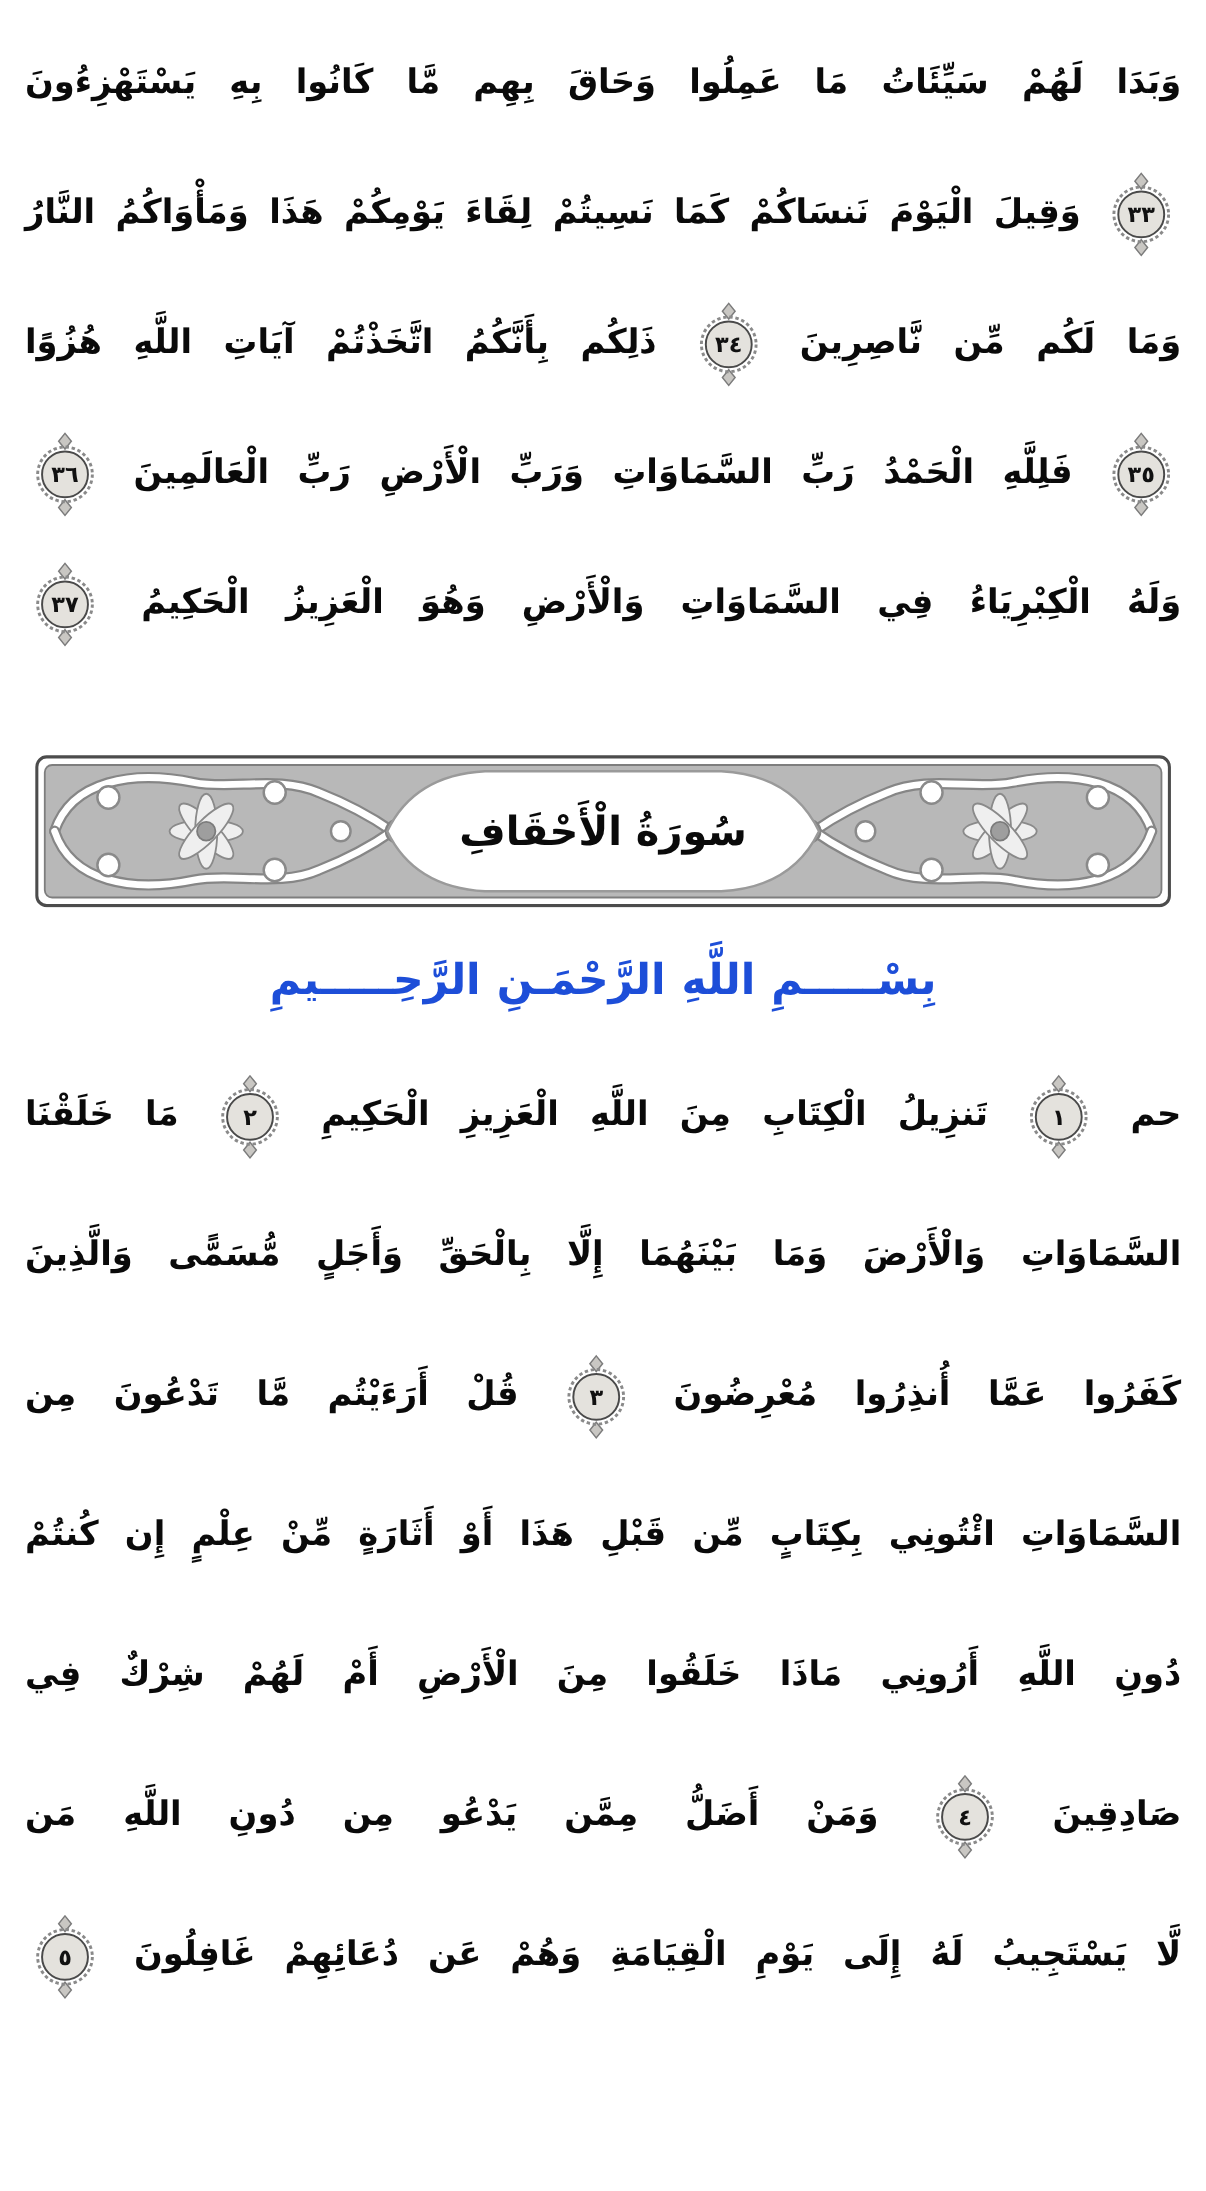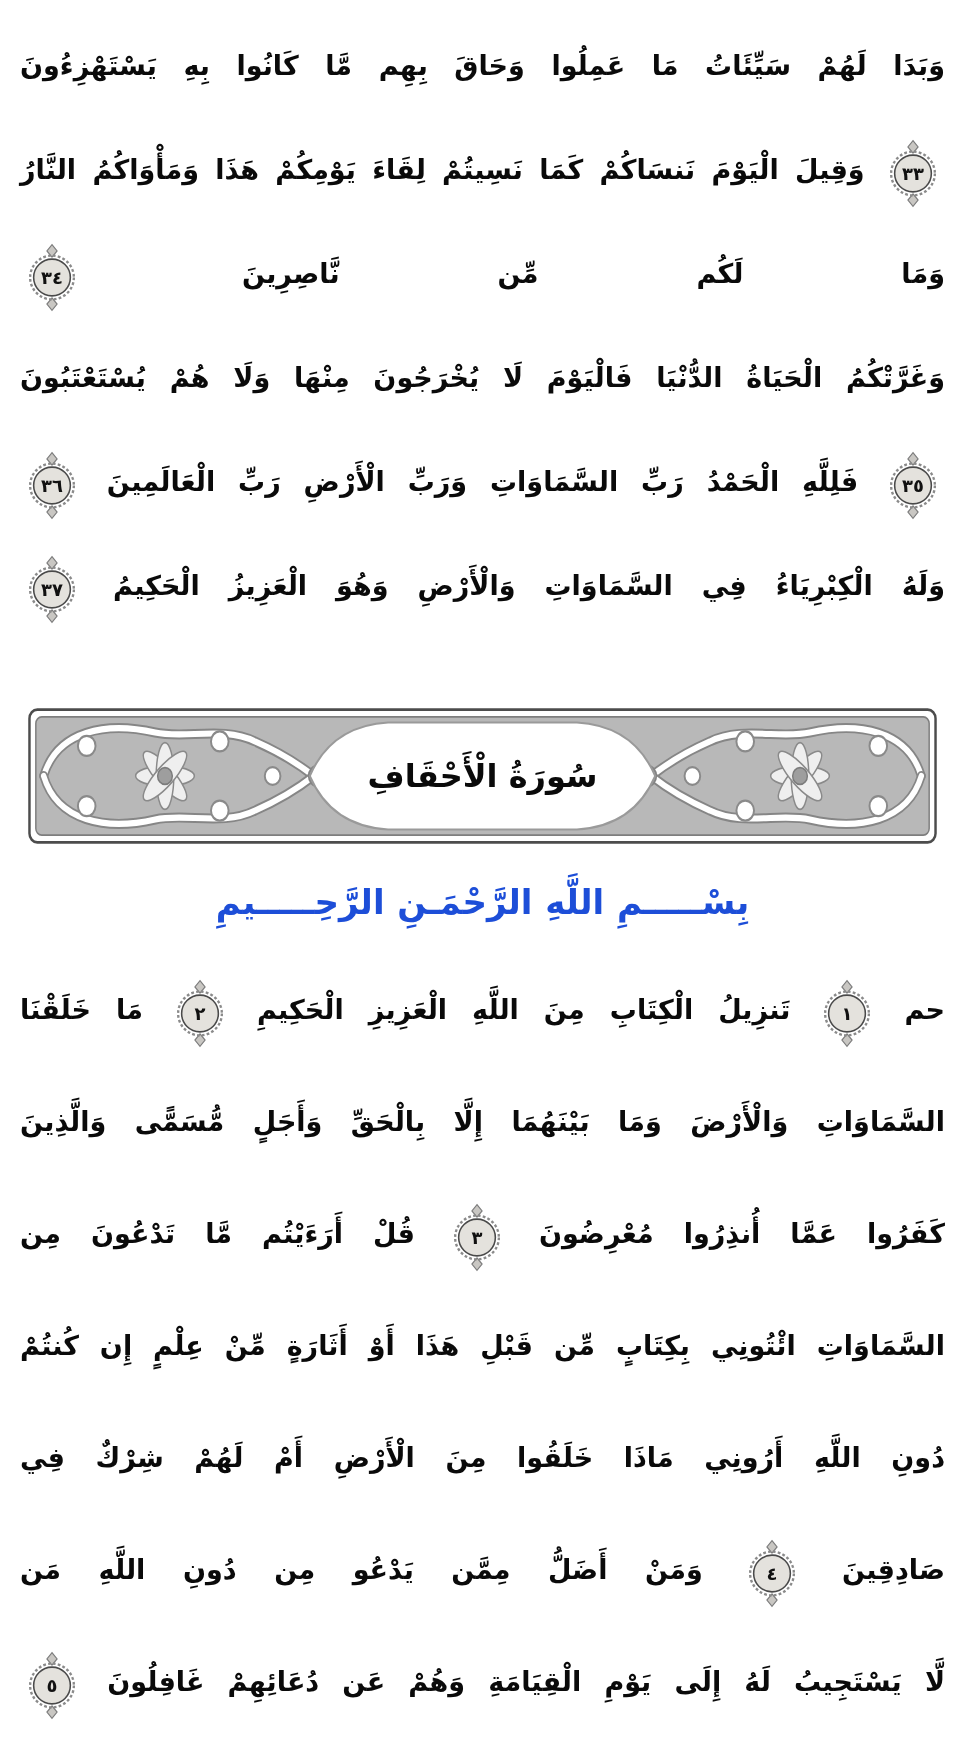"ذَلِكُم بِأَنَّكُمُ اتَّخَذْتُمْ آيَاتِ" span.ayah-text { html: none -> <span>ذَلِكُم بِأَنَّكُمُ اتَّخَذْتُمْ آيَاتِ اللَّهِ هُزُوًا</span> }
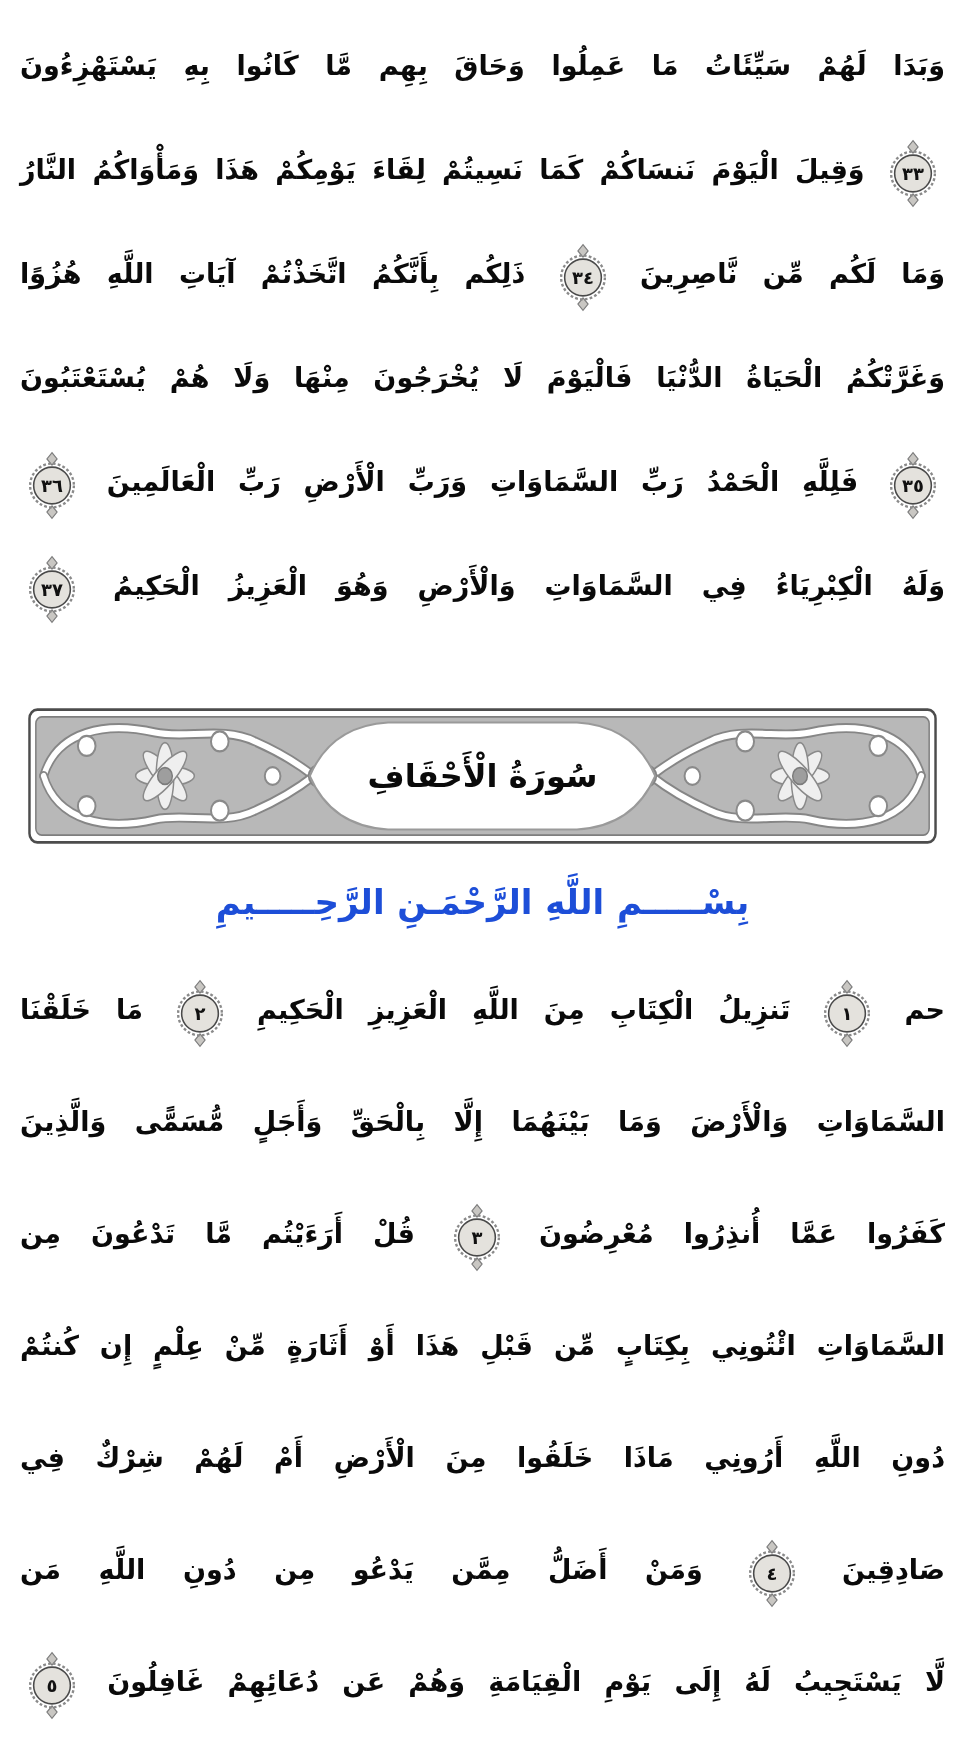"وَغَرَّتْكُمُ الْحَيَاةُ الدُّنْيَا" div.ayah-line { html: <div><span>وَغَرَّتْكُمُ الْحَيَاةُ الدُّنْيَا فَالْيَوْمَ لَا يُخْرَجُونَ مِنْهَا وَلَا هُمْ يُسْتَعْتَبُونَ</span> </div> -> none }
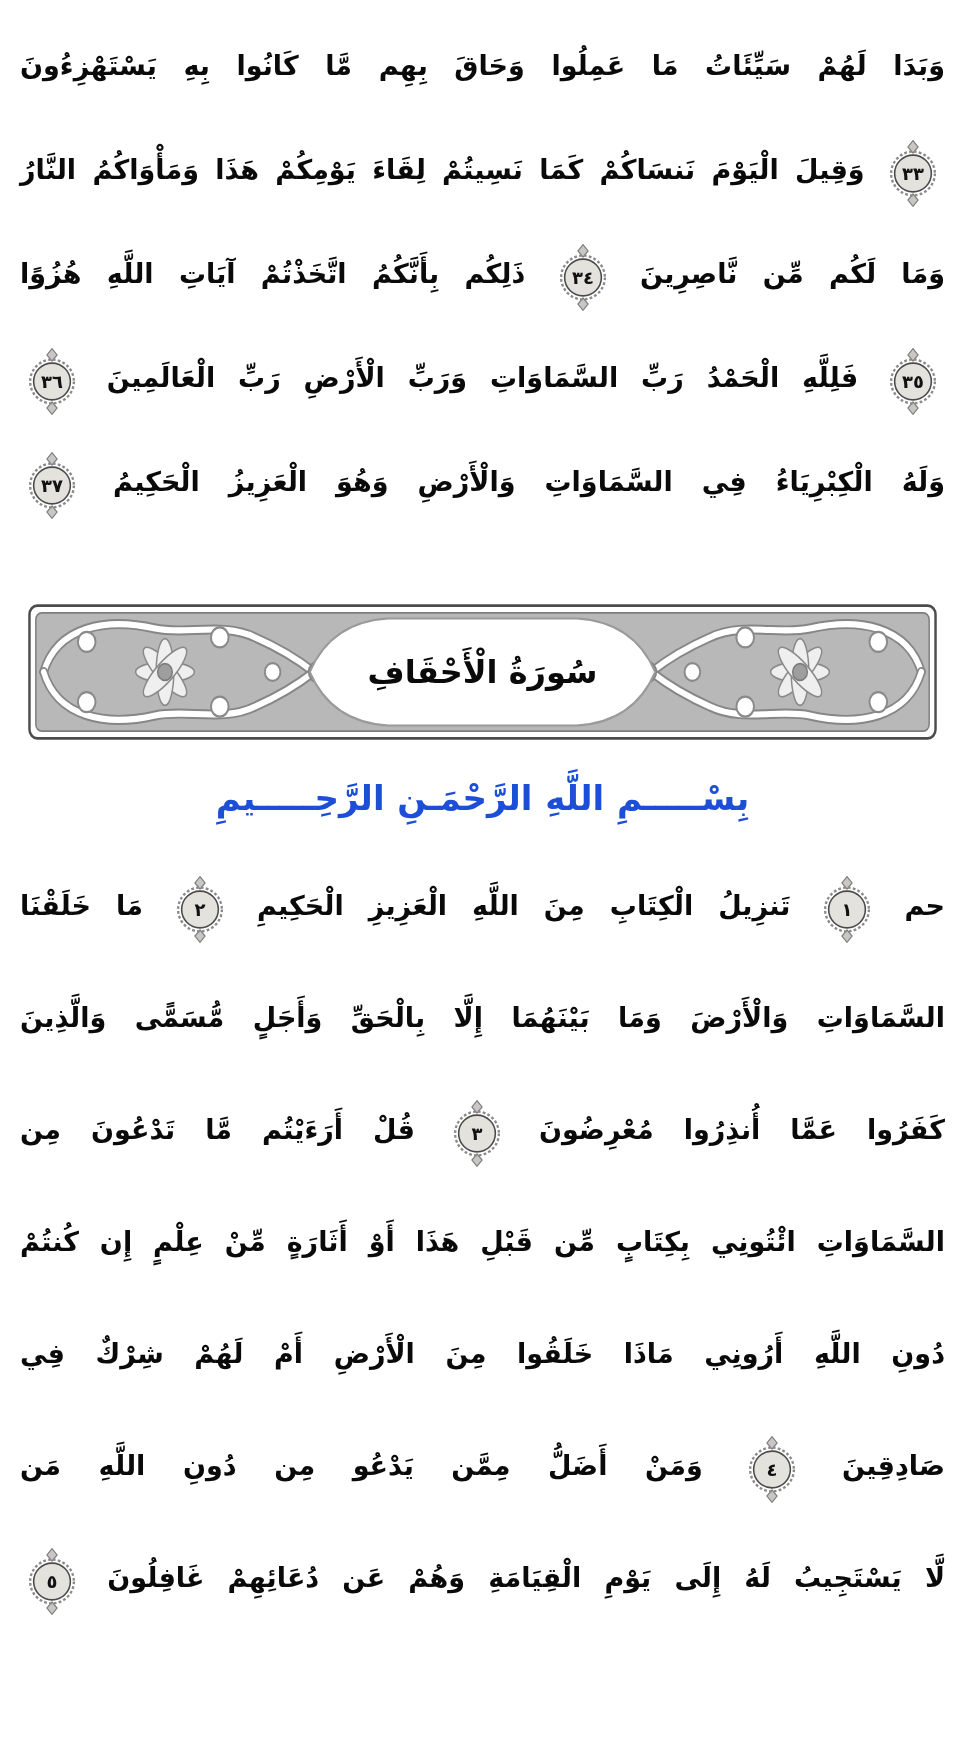"سُورَةُ الْأَحْقَافِ" .banner-wrap { height: 136px -> 122px }
